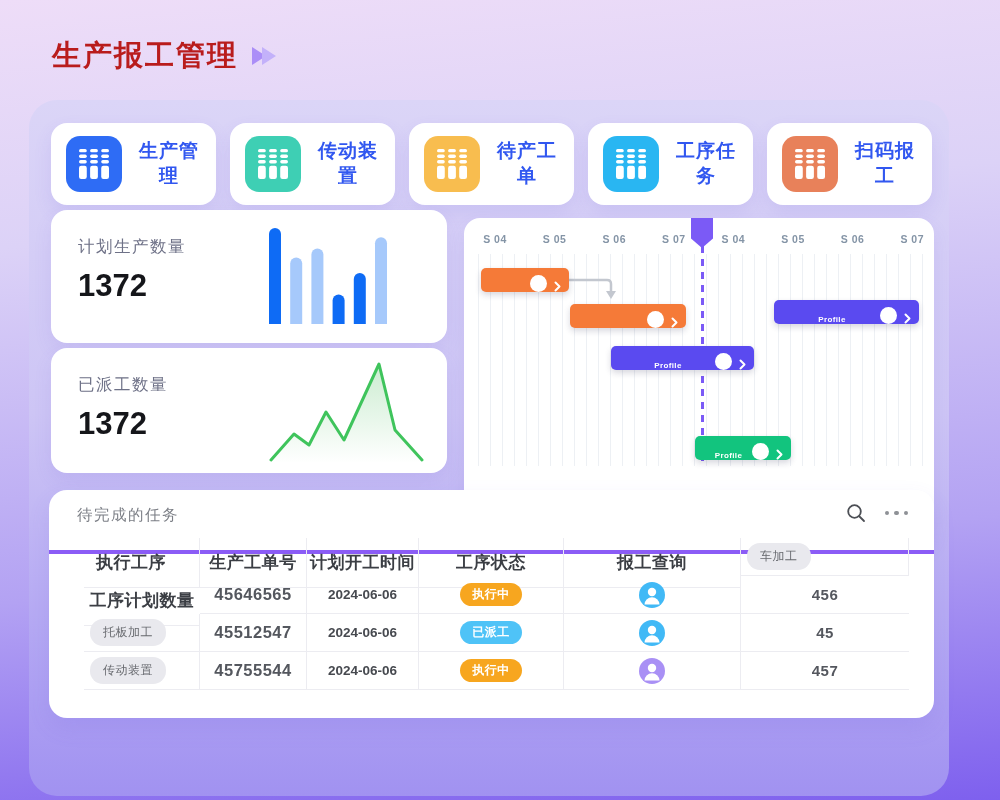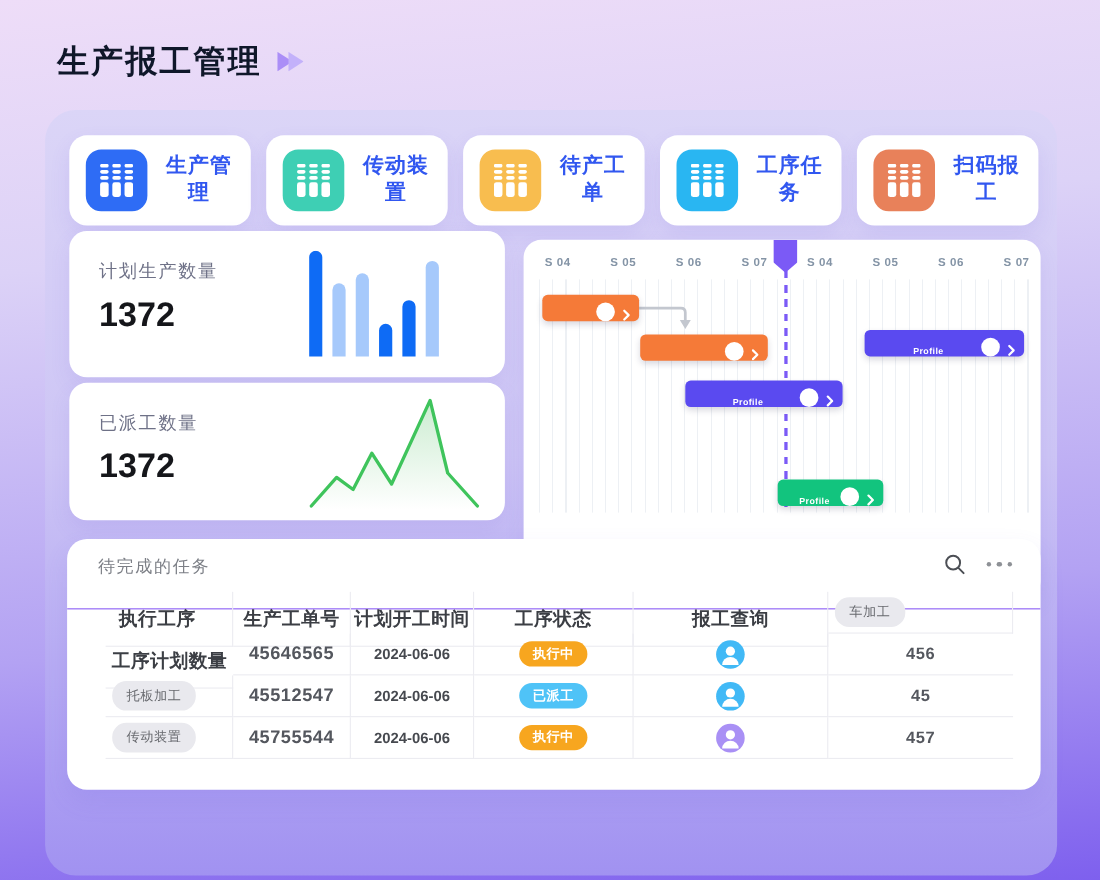"生产报工管理" .page-title h1 { color: #0f172a -> #b91c1c }
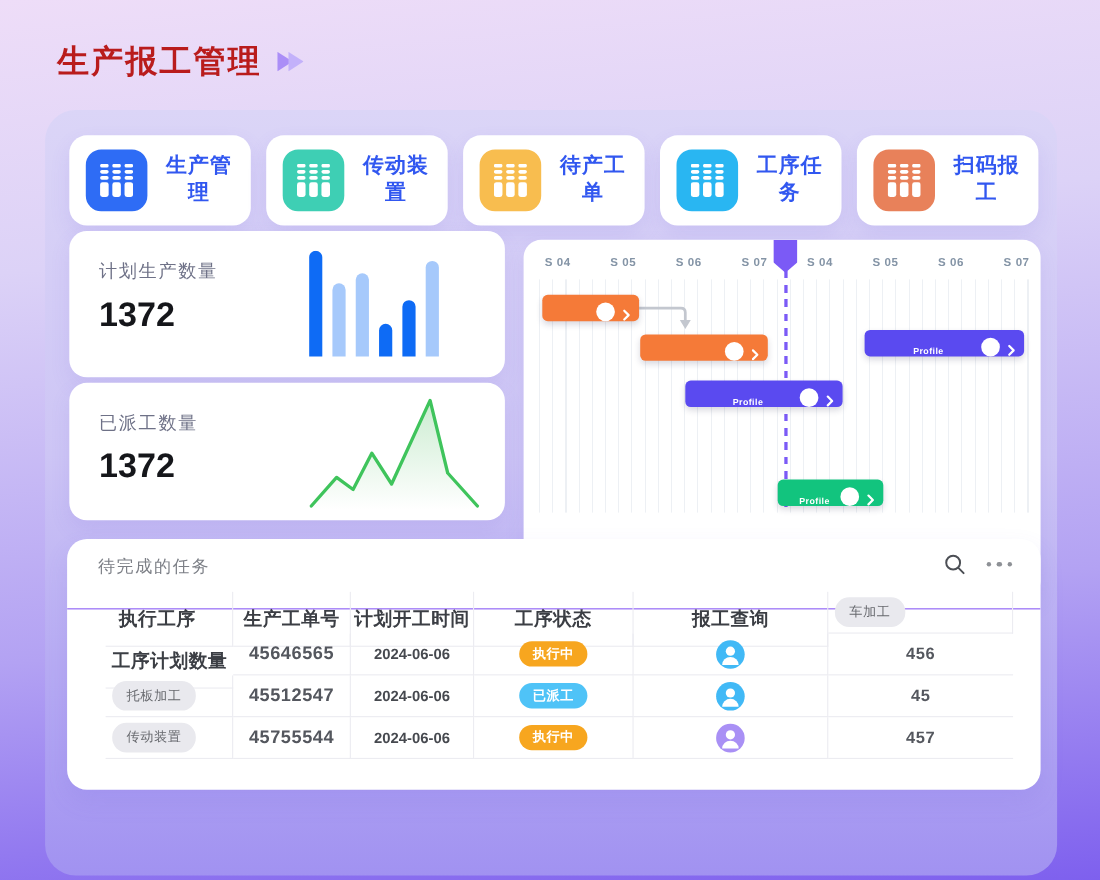"生产管理" .panel { left: 41px -> 29px }
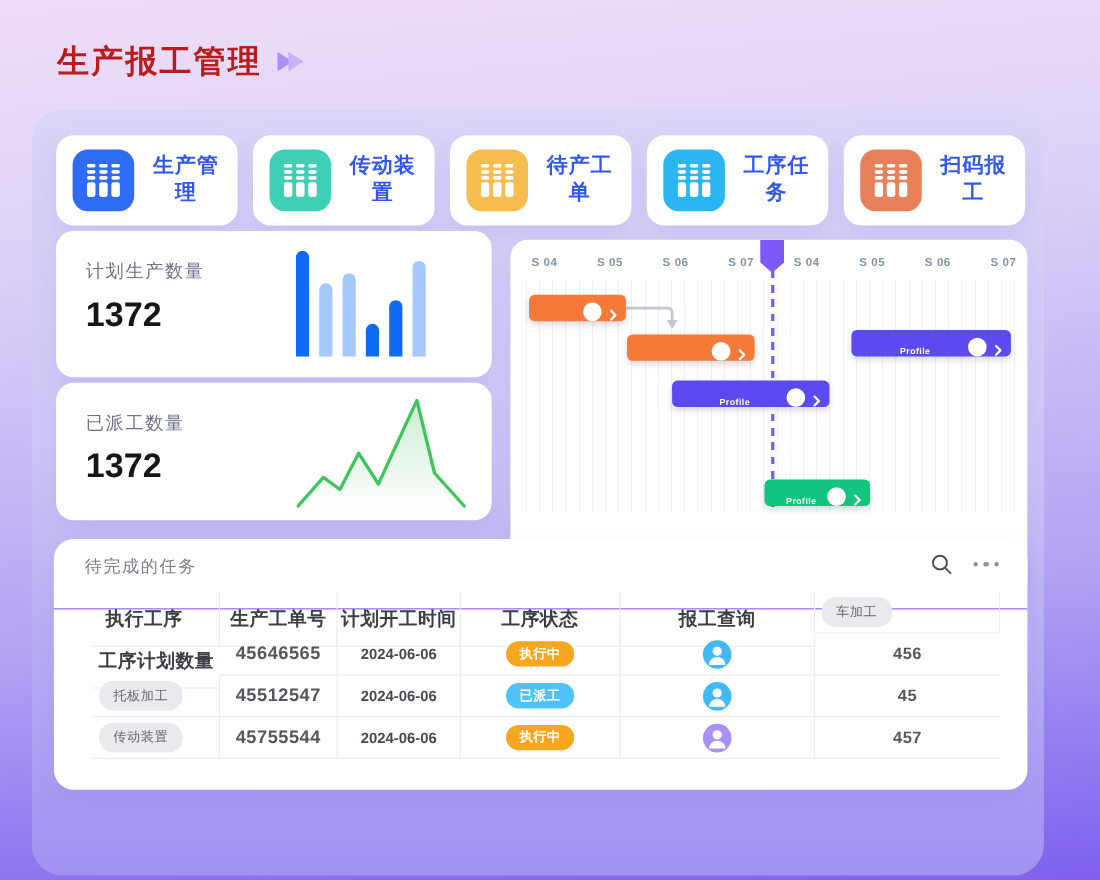"待完成的任务" .table-head { border-bottom: 1px solid #8b5cf6 -> 4px solid #8b5cf6 }
